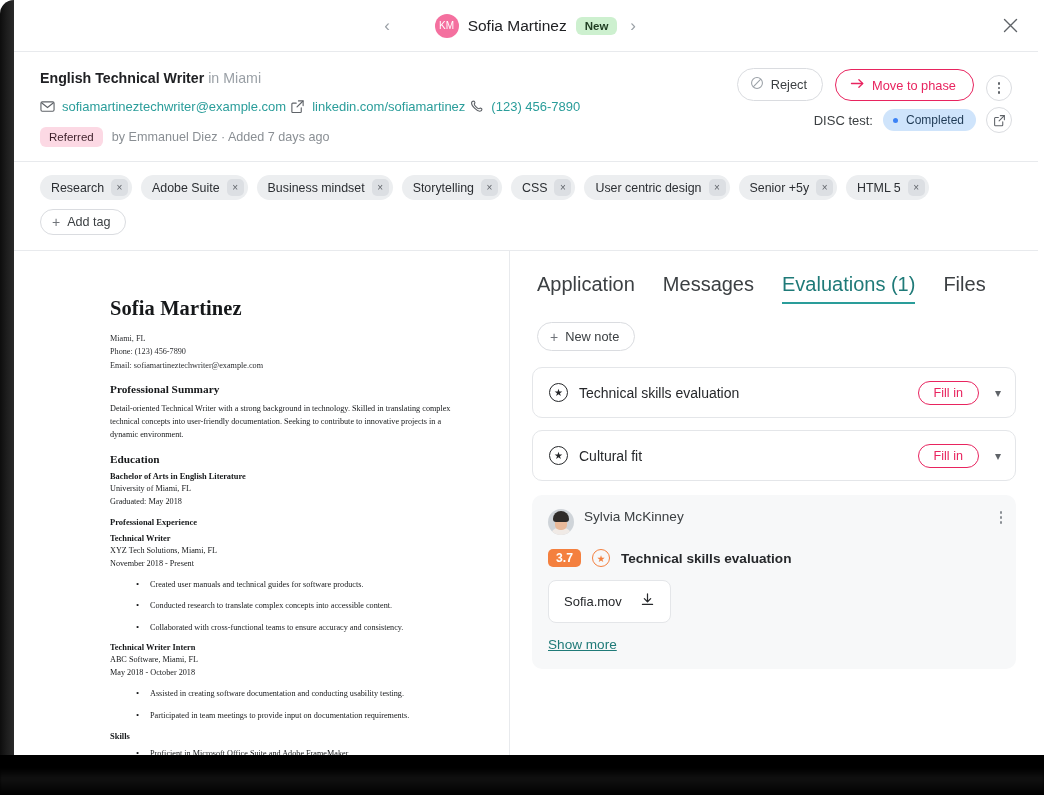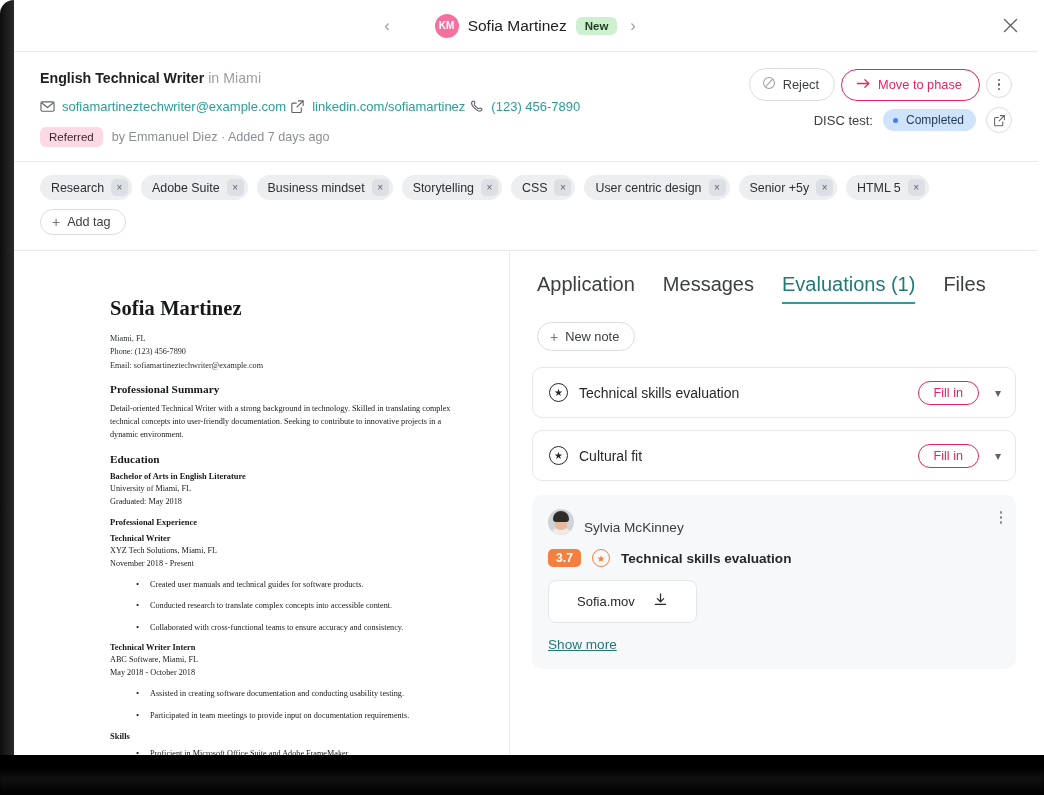"KM" .avatar-init { font-weight: 700 -> 400 }
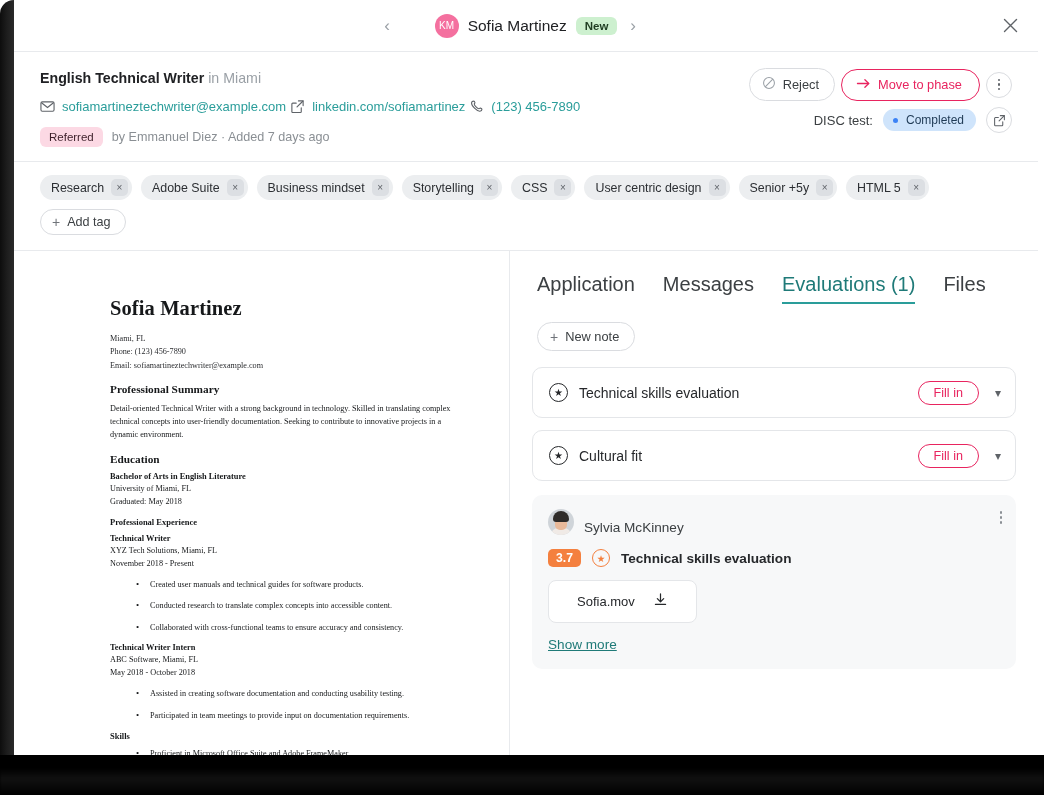"Reject" .actions { align-items: center -> flex-end; gap: 6px -> 12px }
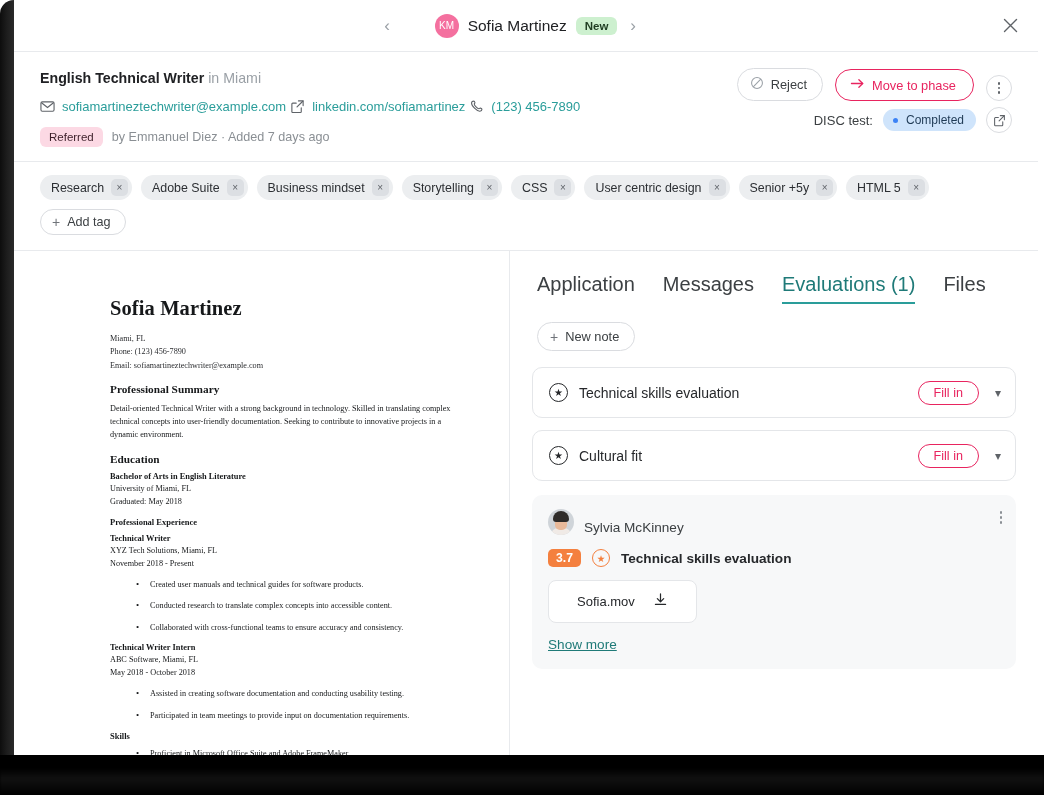"Sylvia McKinney" .note-head { align-items: flex-end -> flex-start }
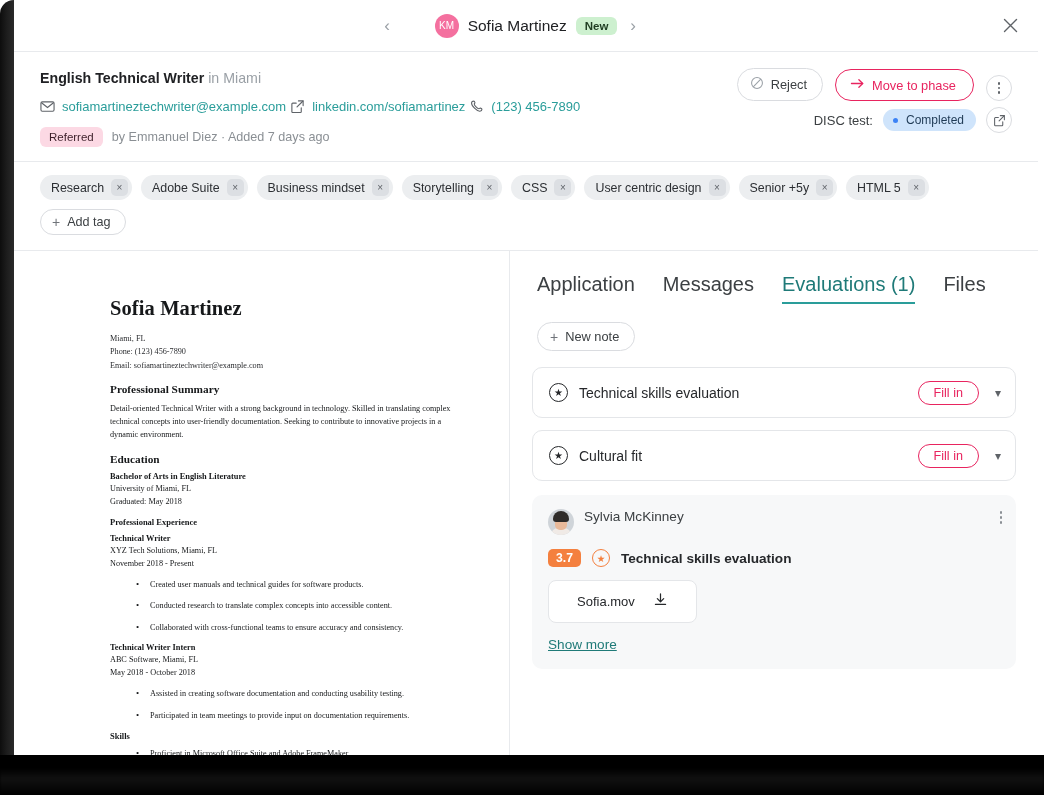"Sofia.mov" .attach { padding: 11px 28px -> 11px 15px }
